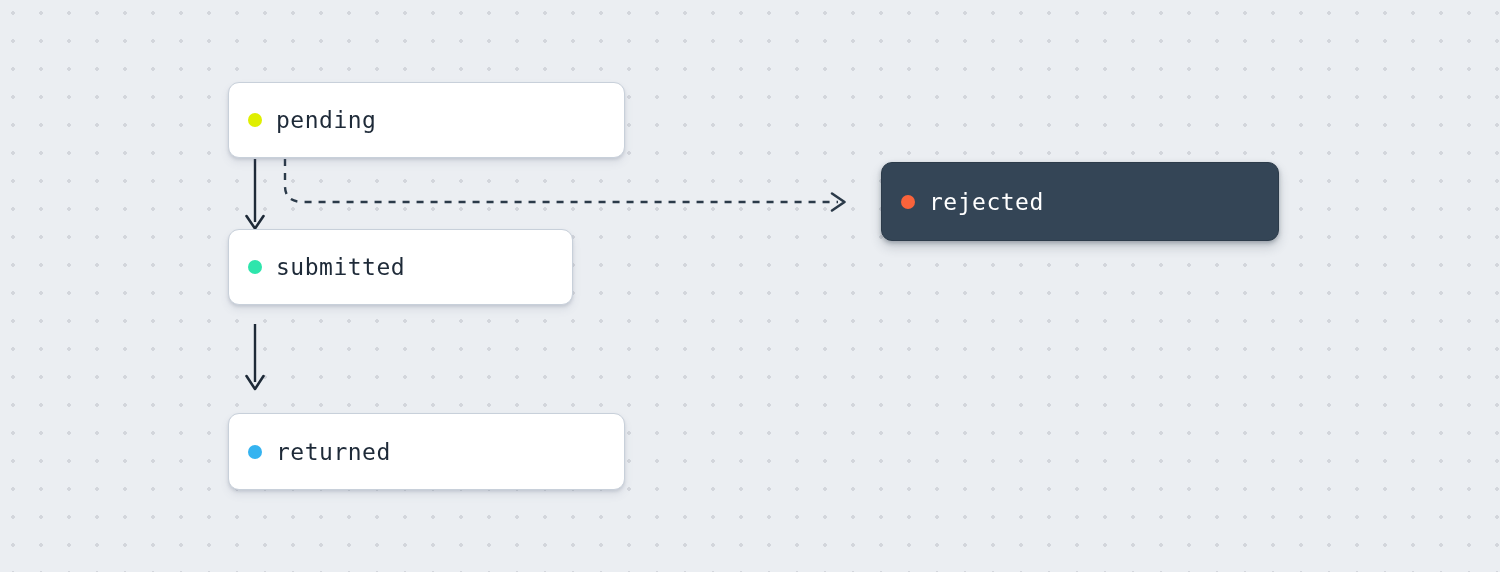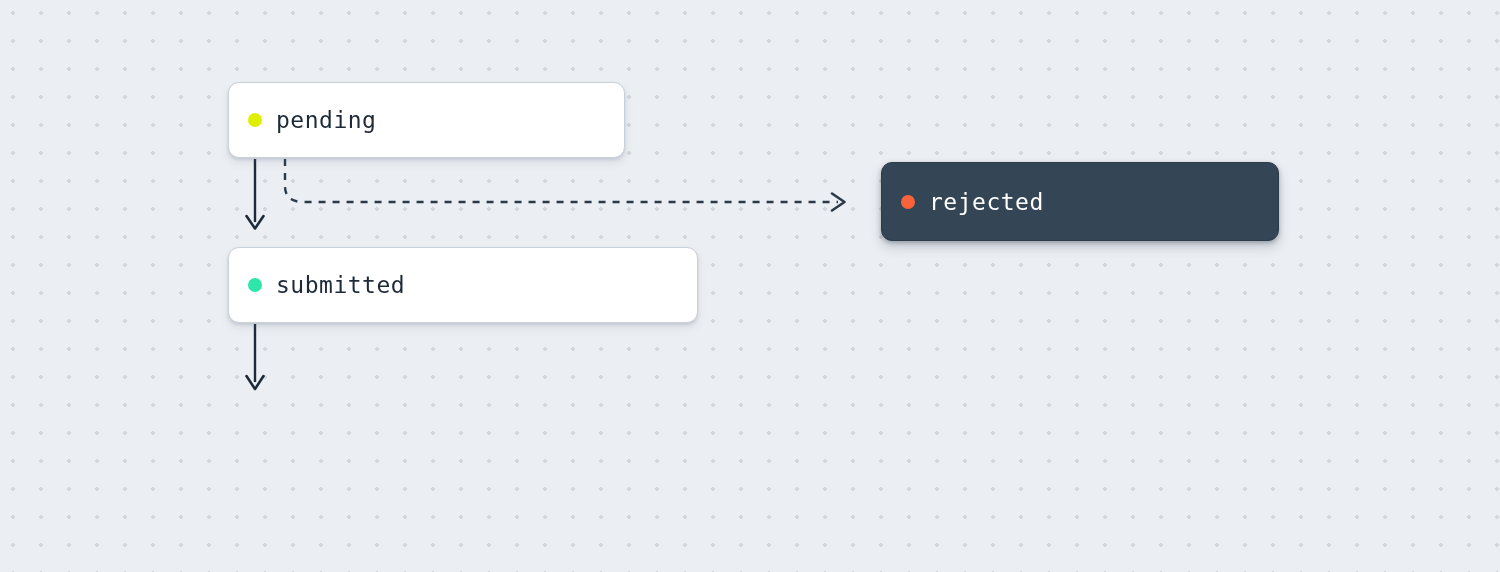"submitted" #node-submitted { top: 247px -> 229px; width: 470px -> 345px }
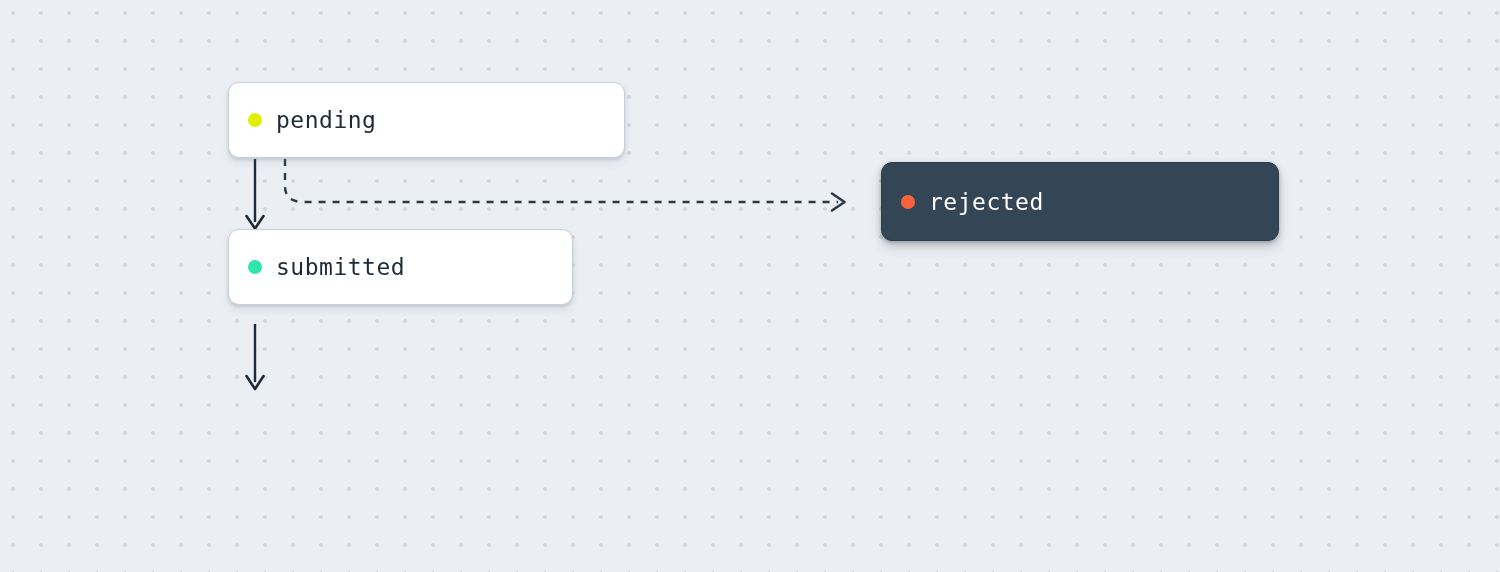"returned" div.node { html: none -> <div> <span></span> <span>returned</span> </div> }
